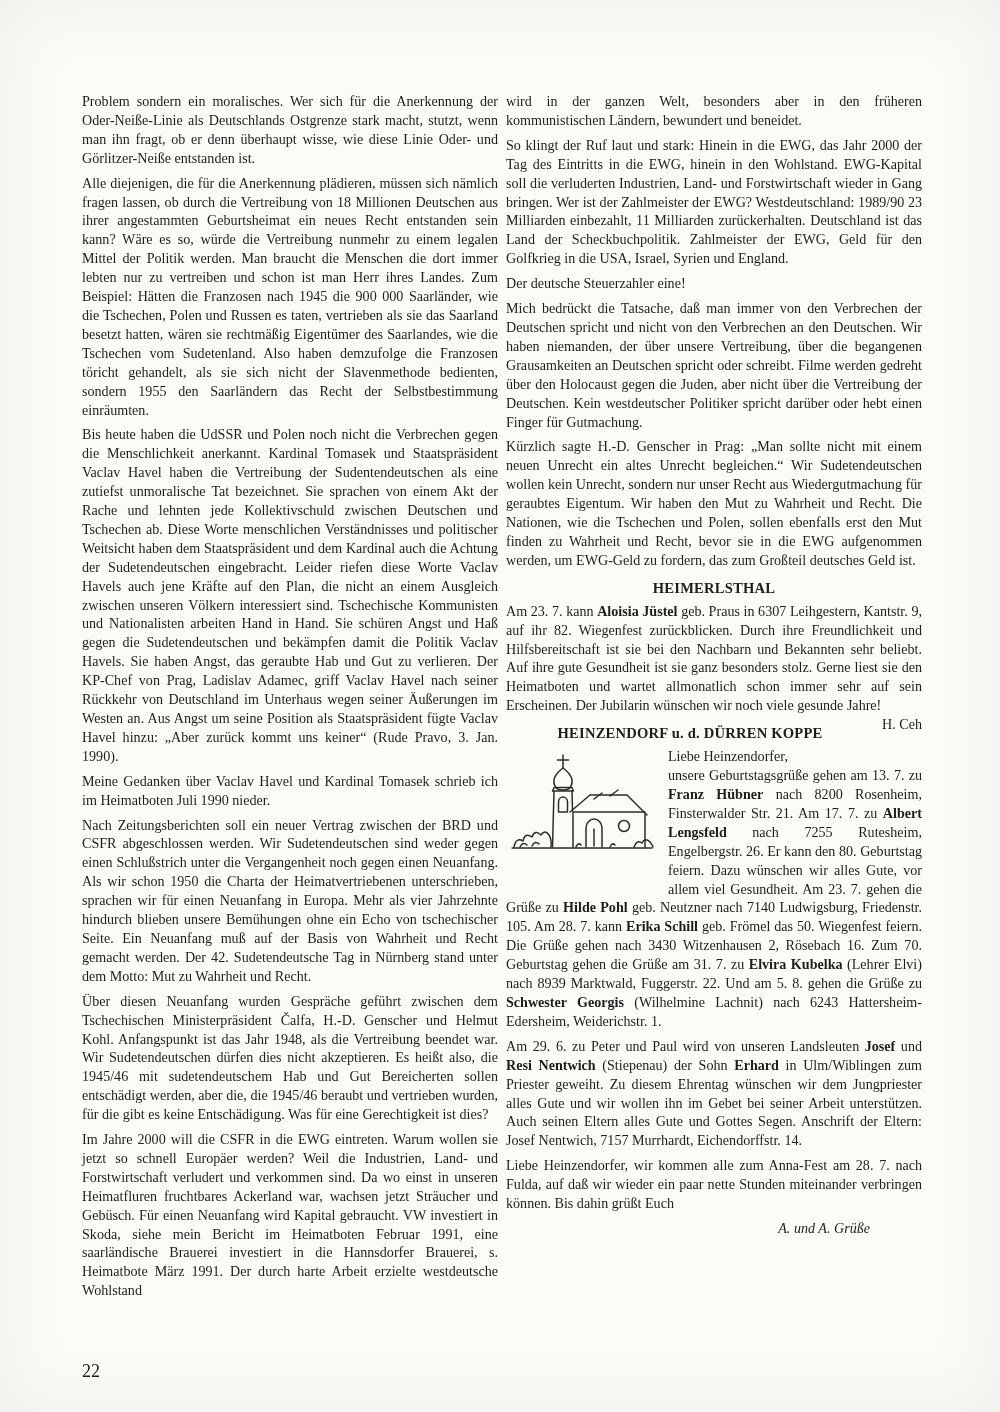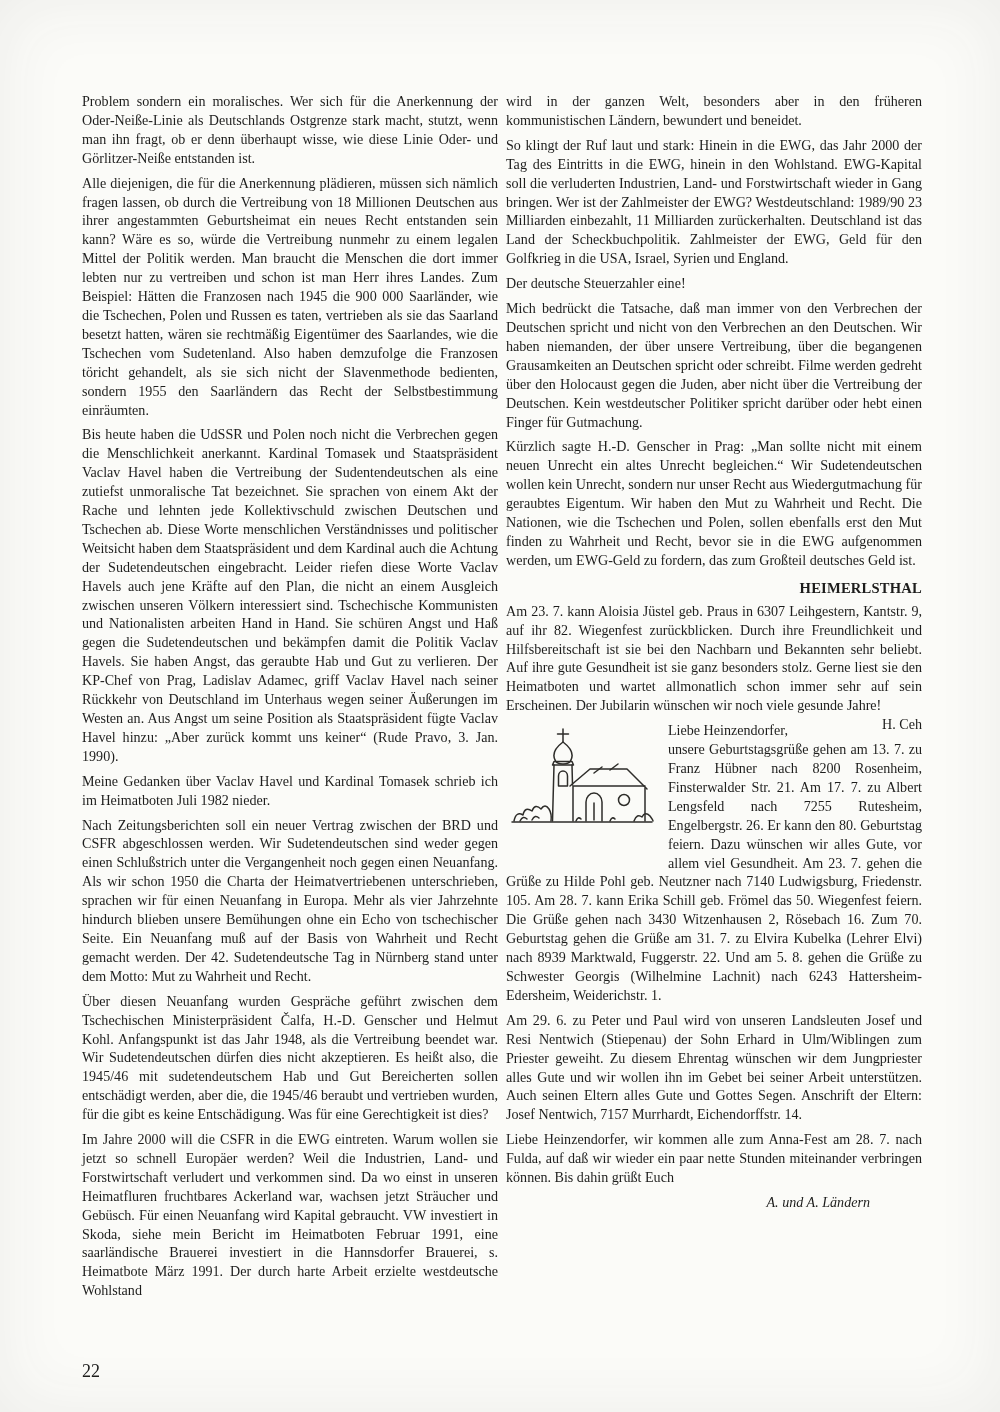"HEIMERLSTHAL" .heading { text-align: right -> center }
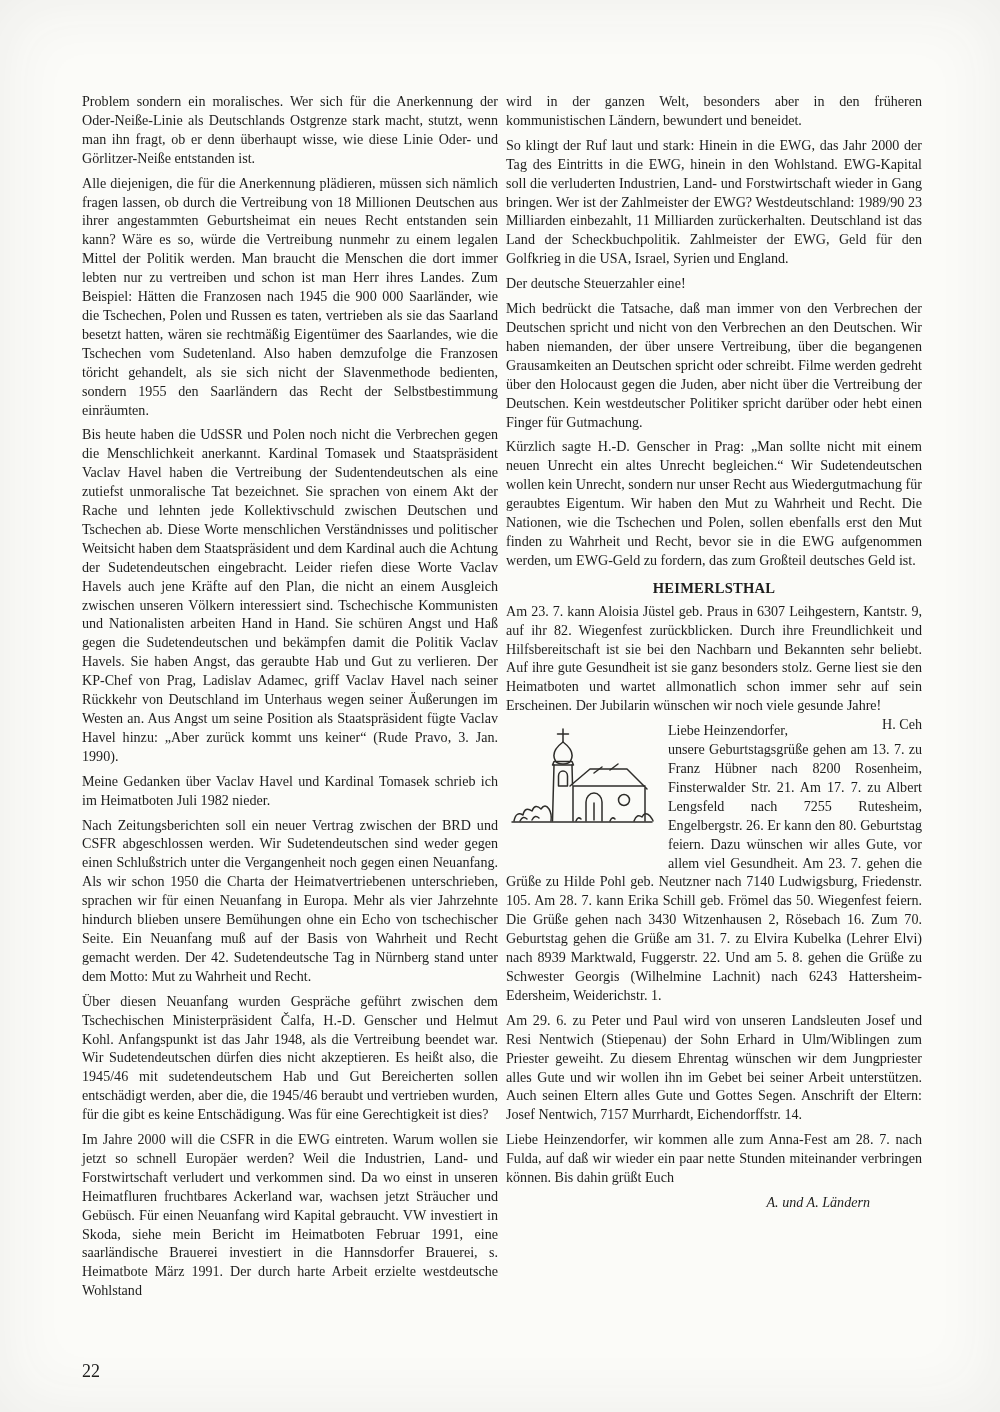"Aloisia Jüstel" .b { font-weight: normal -> bold }
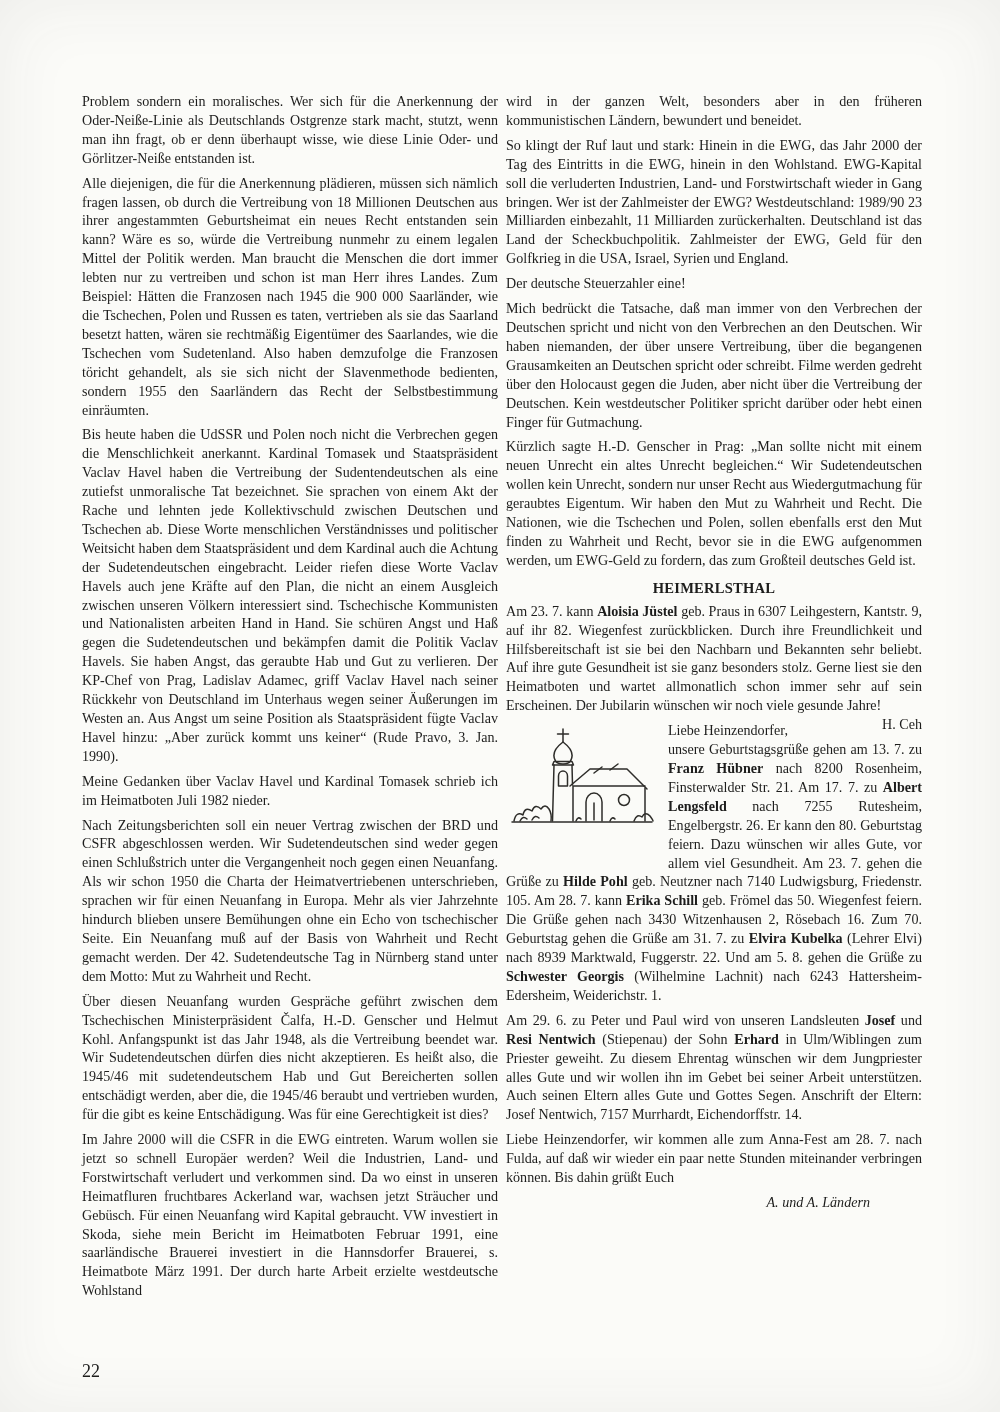"HEINZENDORF u. d. DÜRREN KOPPE" h3.heading { html: none -> <h3>HEINZENDORF u. d. DÜRREN KOPPE</h3> }
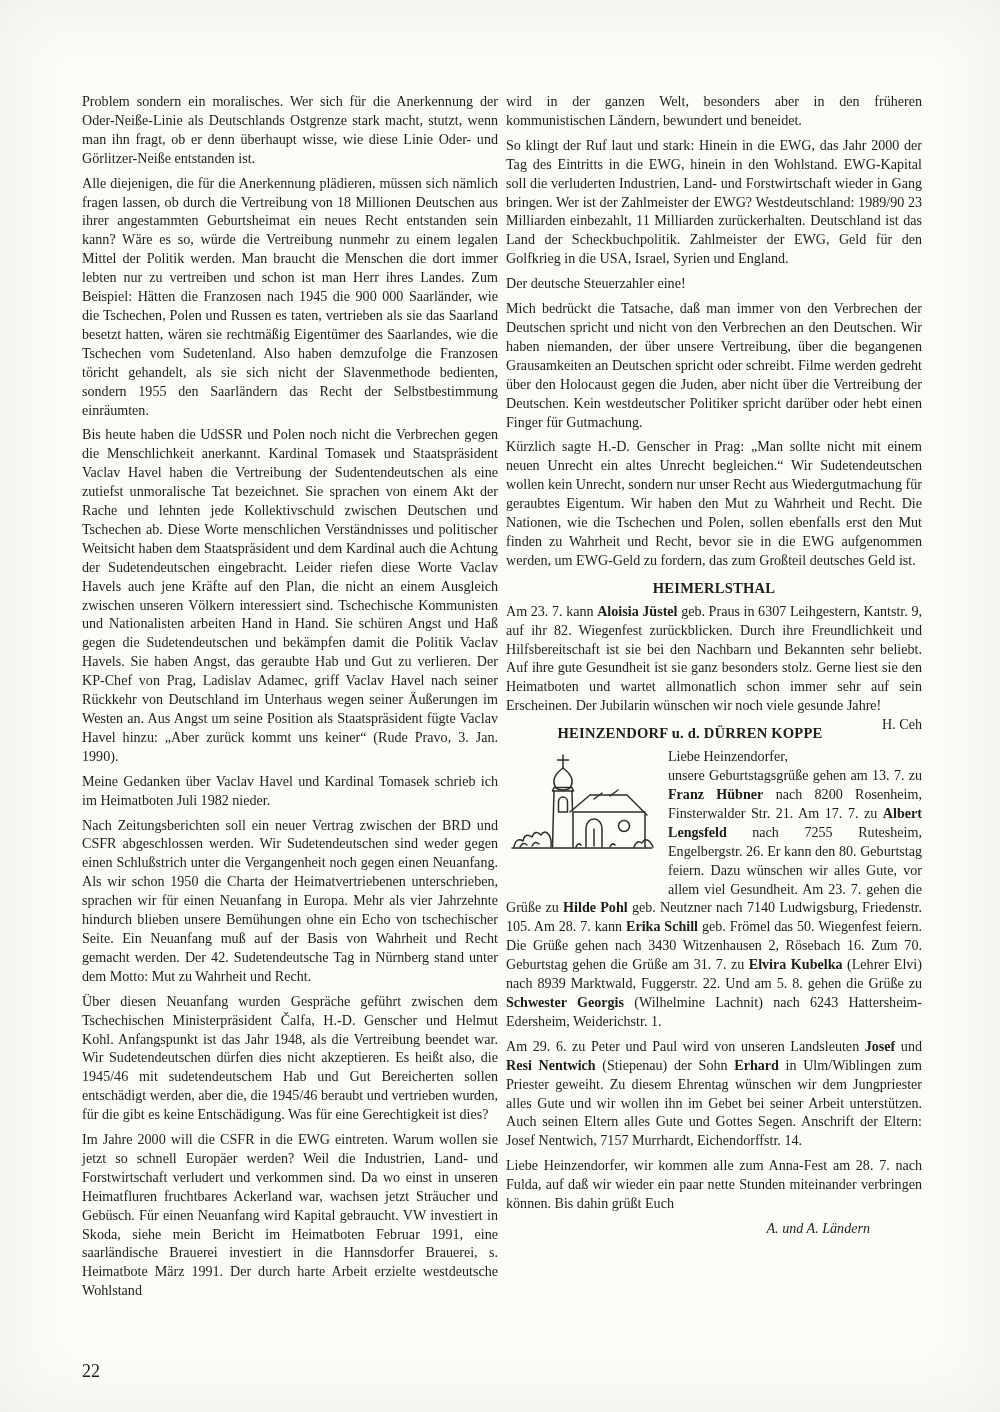"Meine Gedanken über Vaclav Havel" span { text: 1982 -> 1990 }
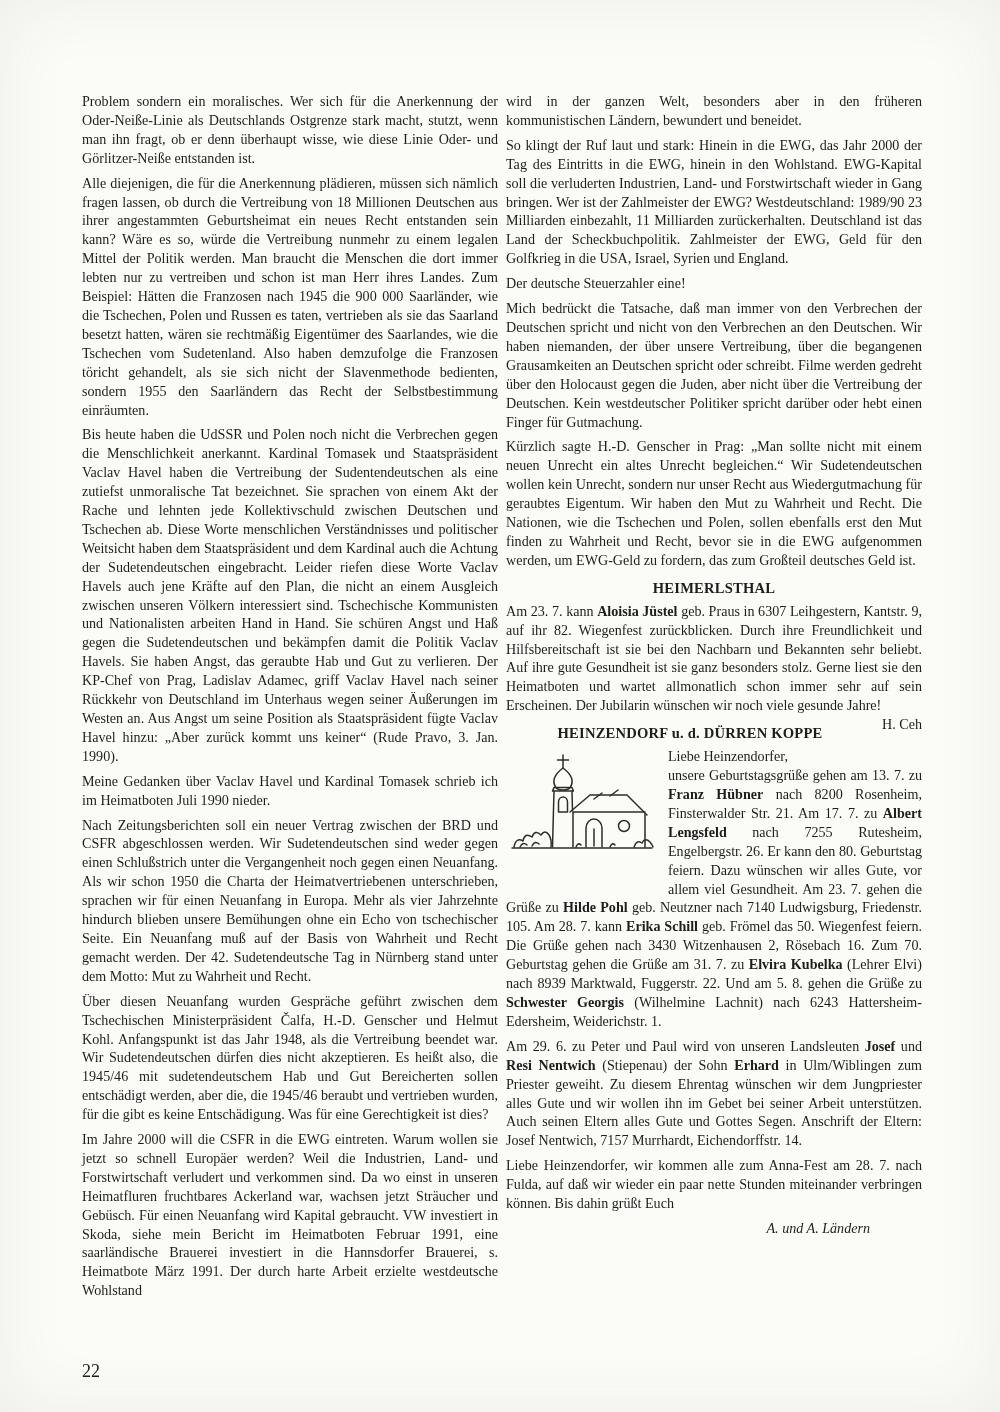"A. und A. Ländern" span.i { text: Ländern -> Grüße }
